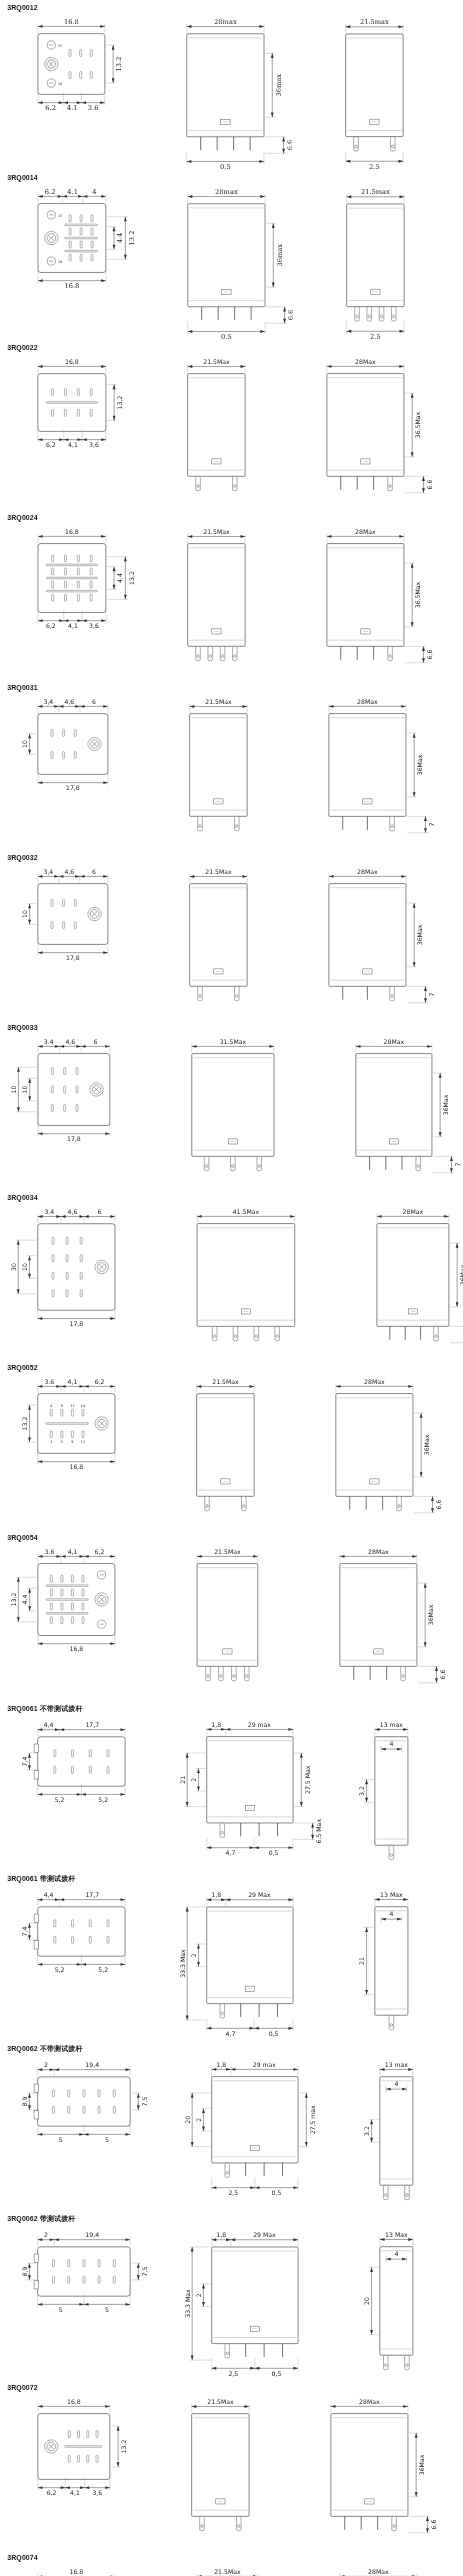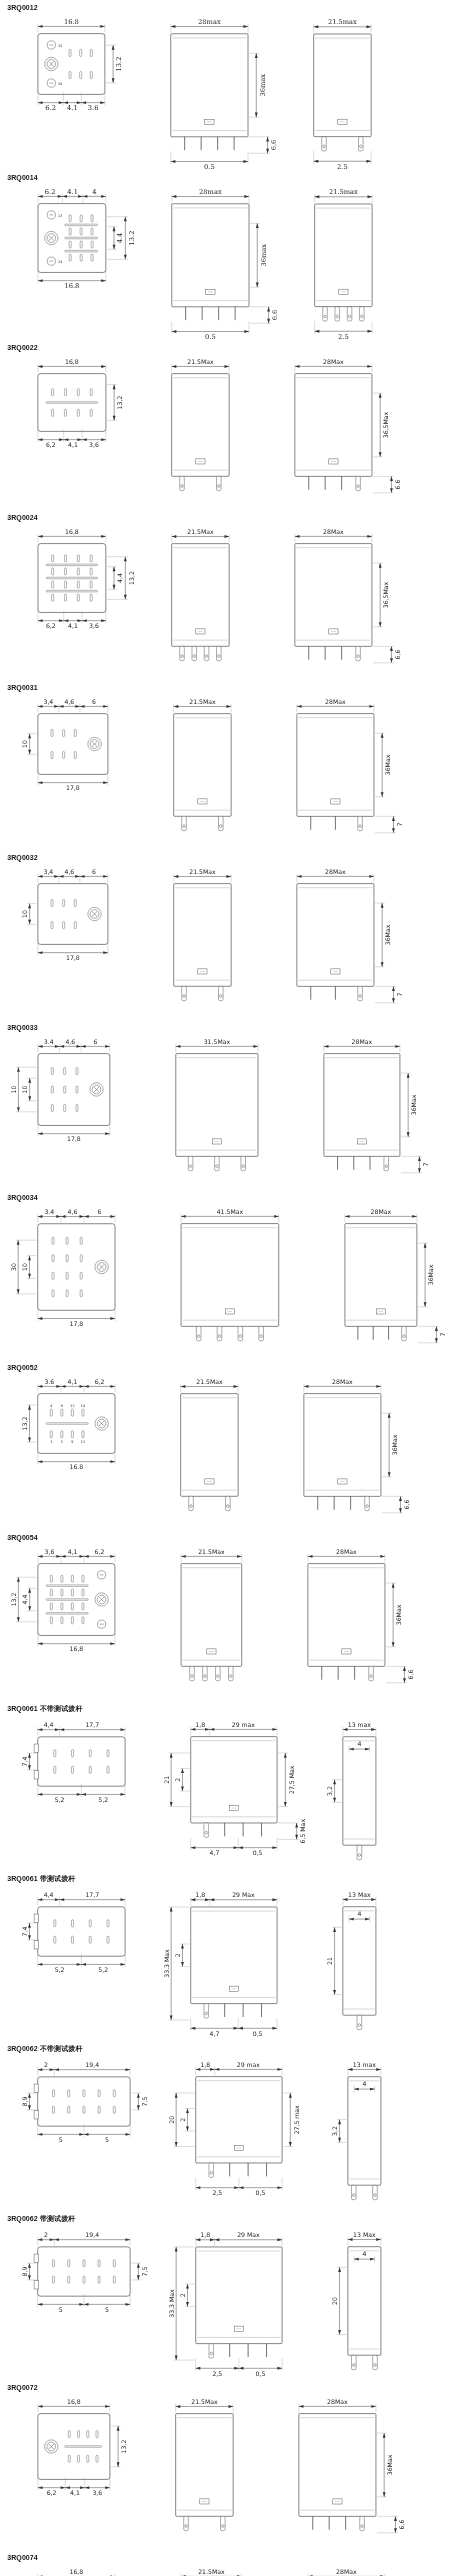"16.8" .views { gap: 7px -> 23px }
